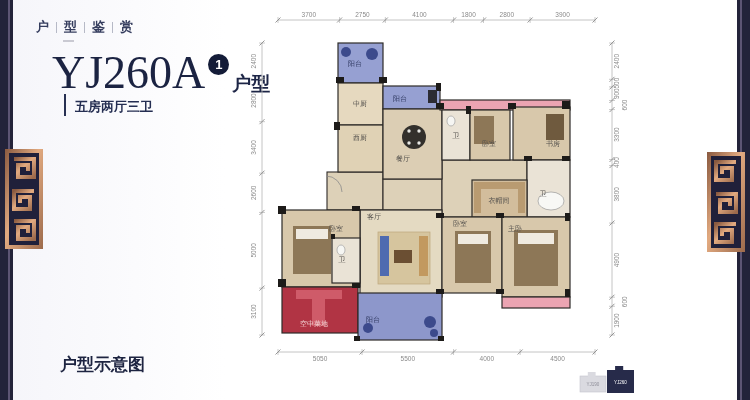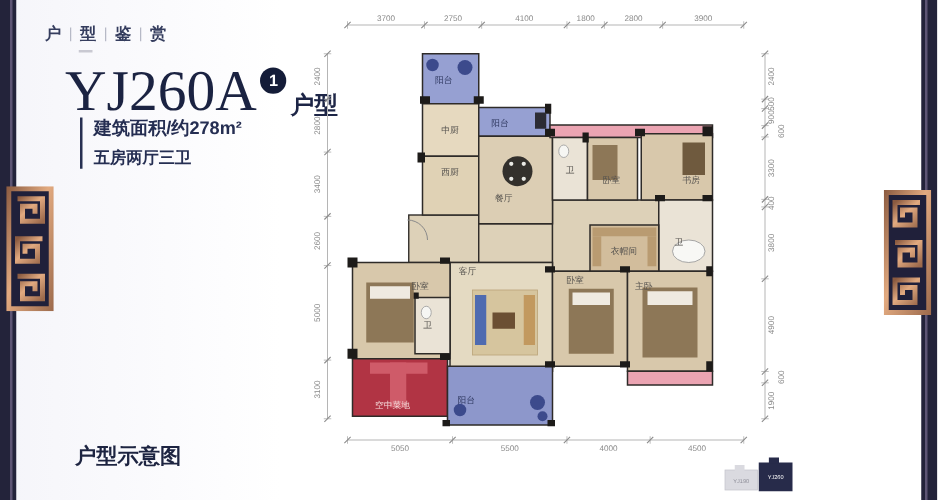"建筑面积/约278m²" div.spec-area { html: <div>建筑面积/约278m²</div> -> none }
